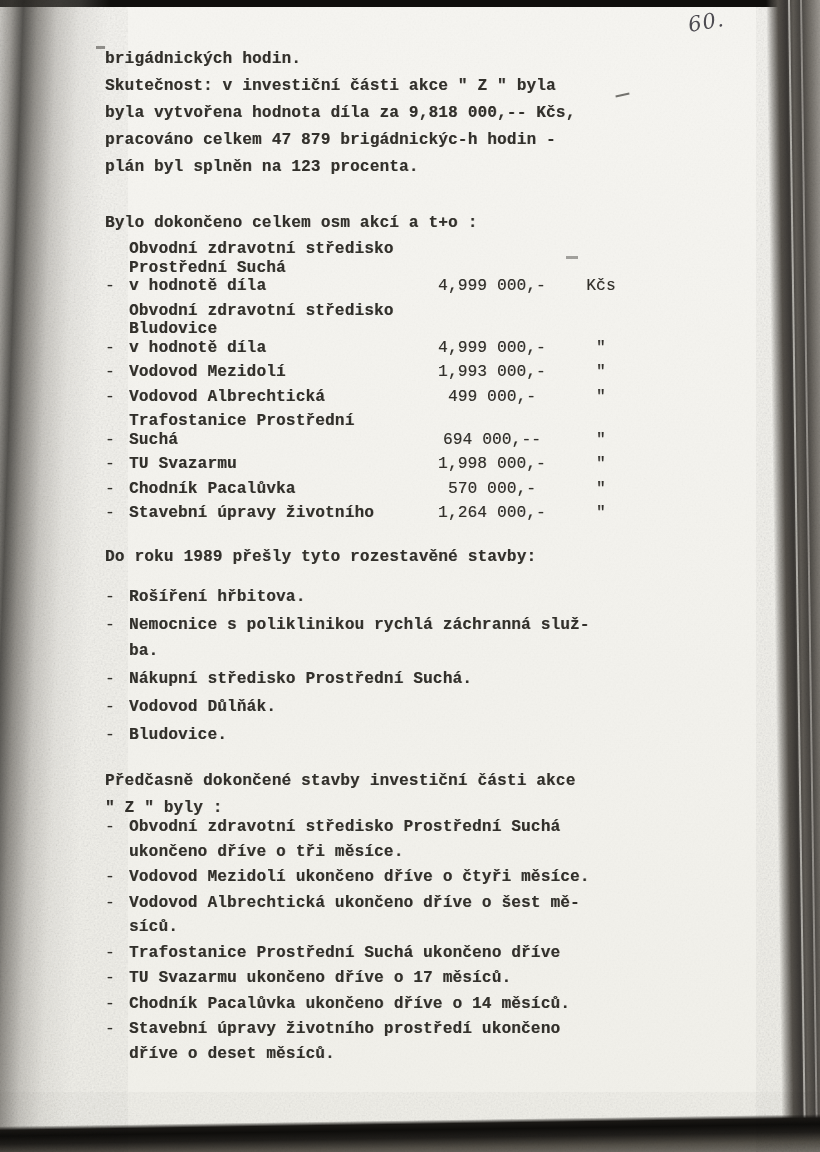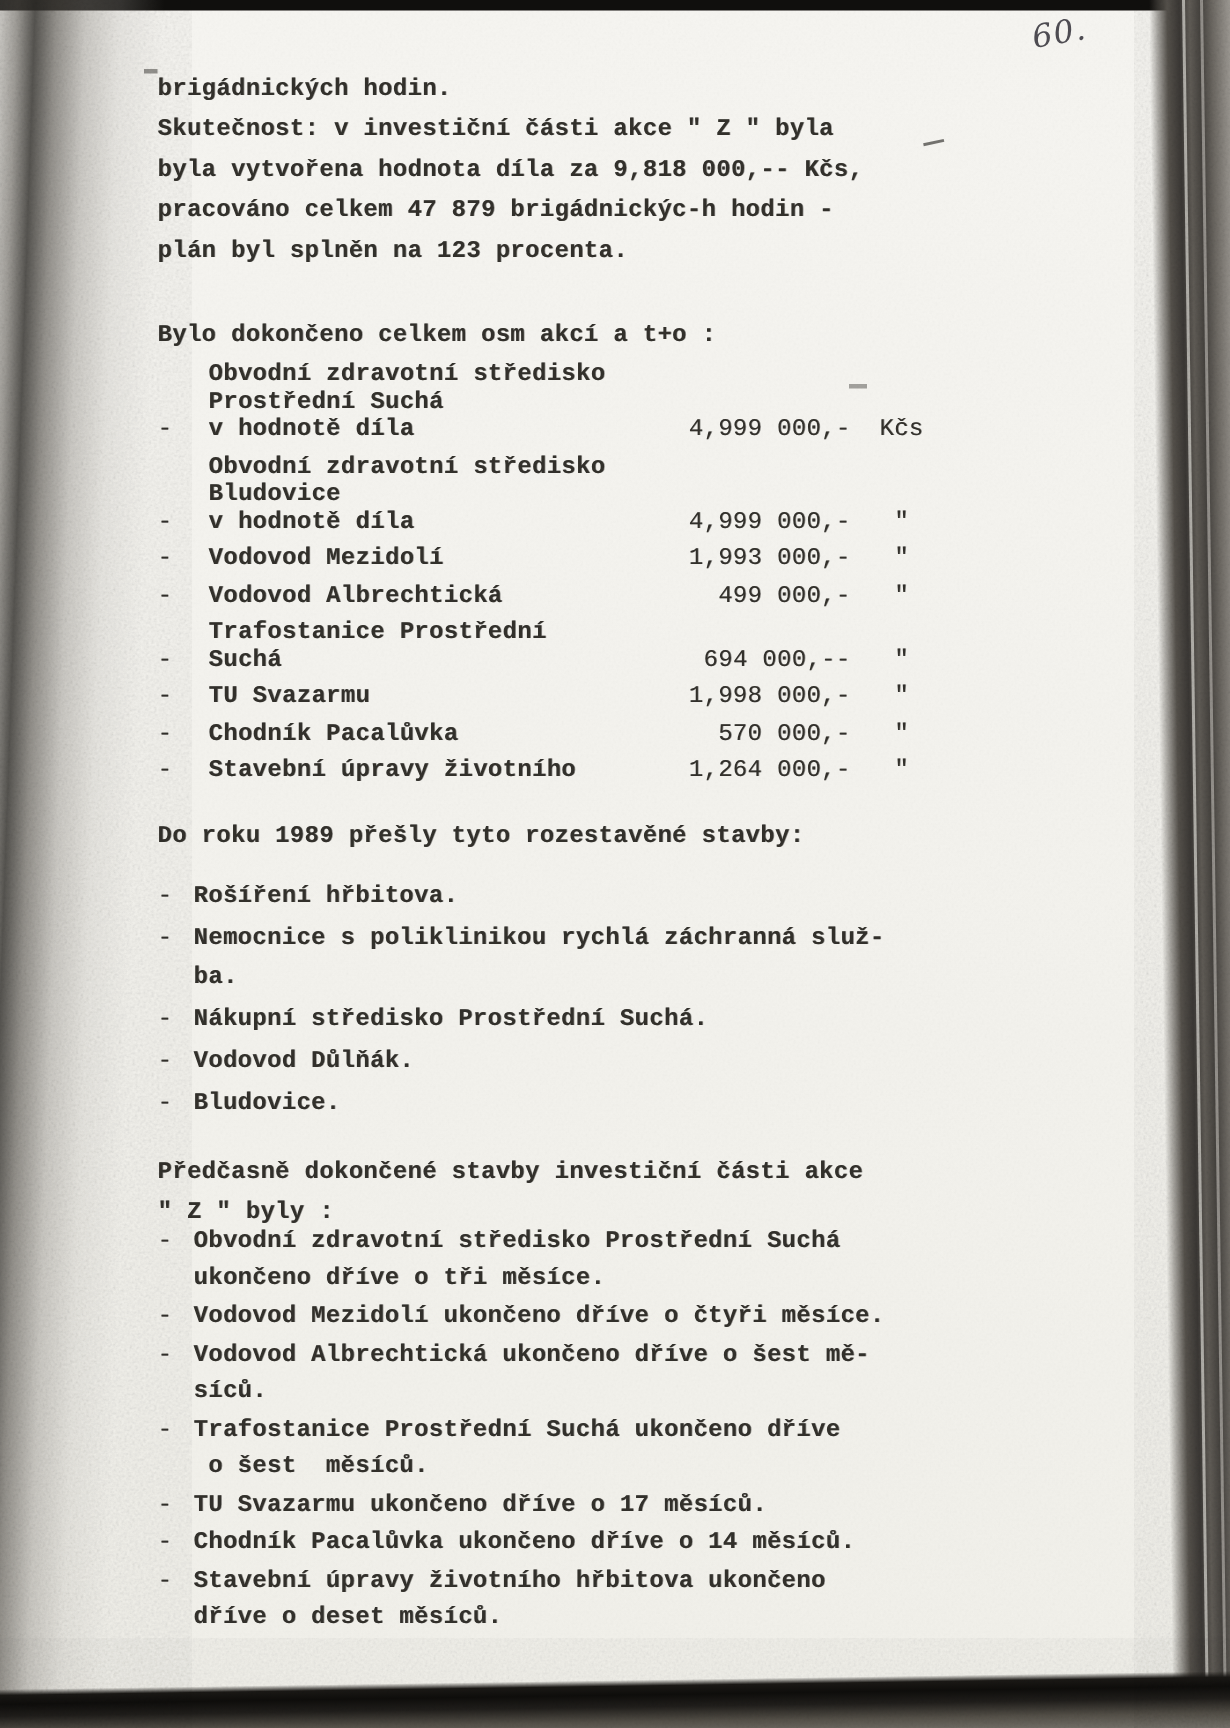"Obvodní zdravotní středisko" .clabel { margin-left: 10px -> none }
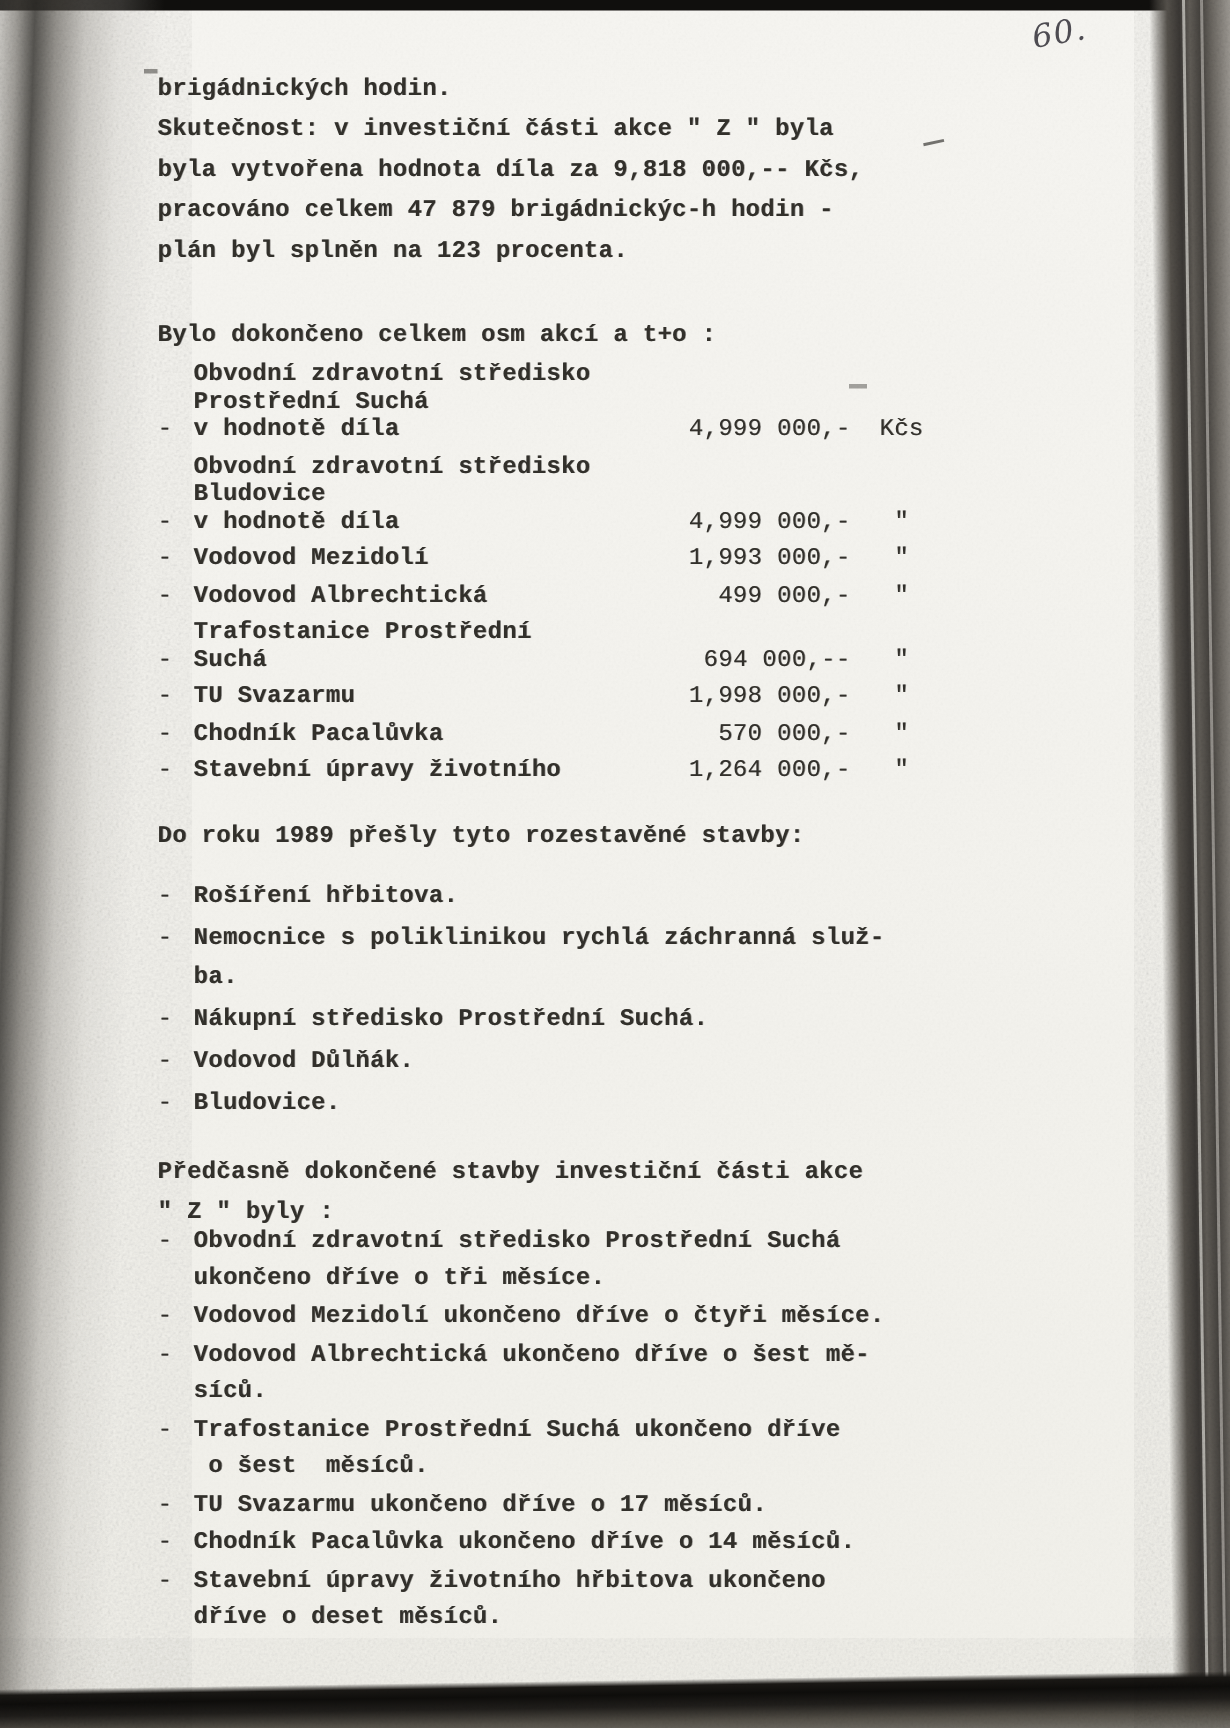"4,999 000,-" .camount { text-align: right -> center }
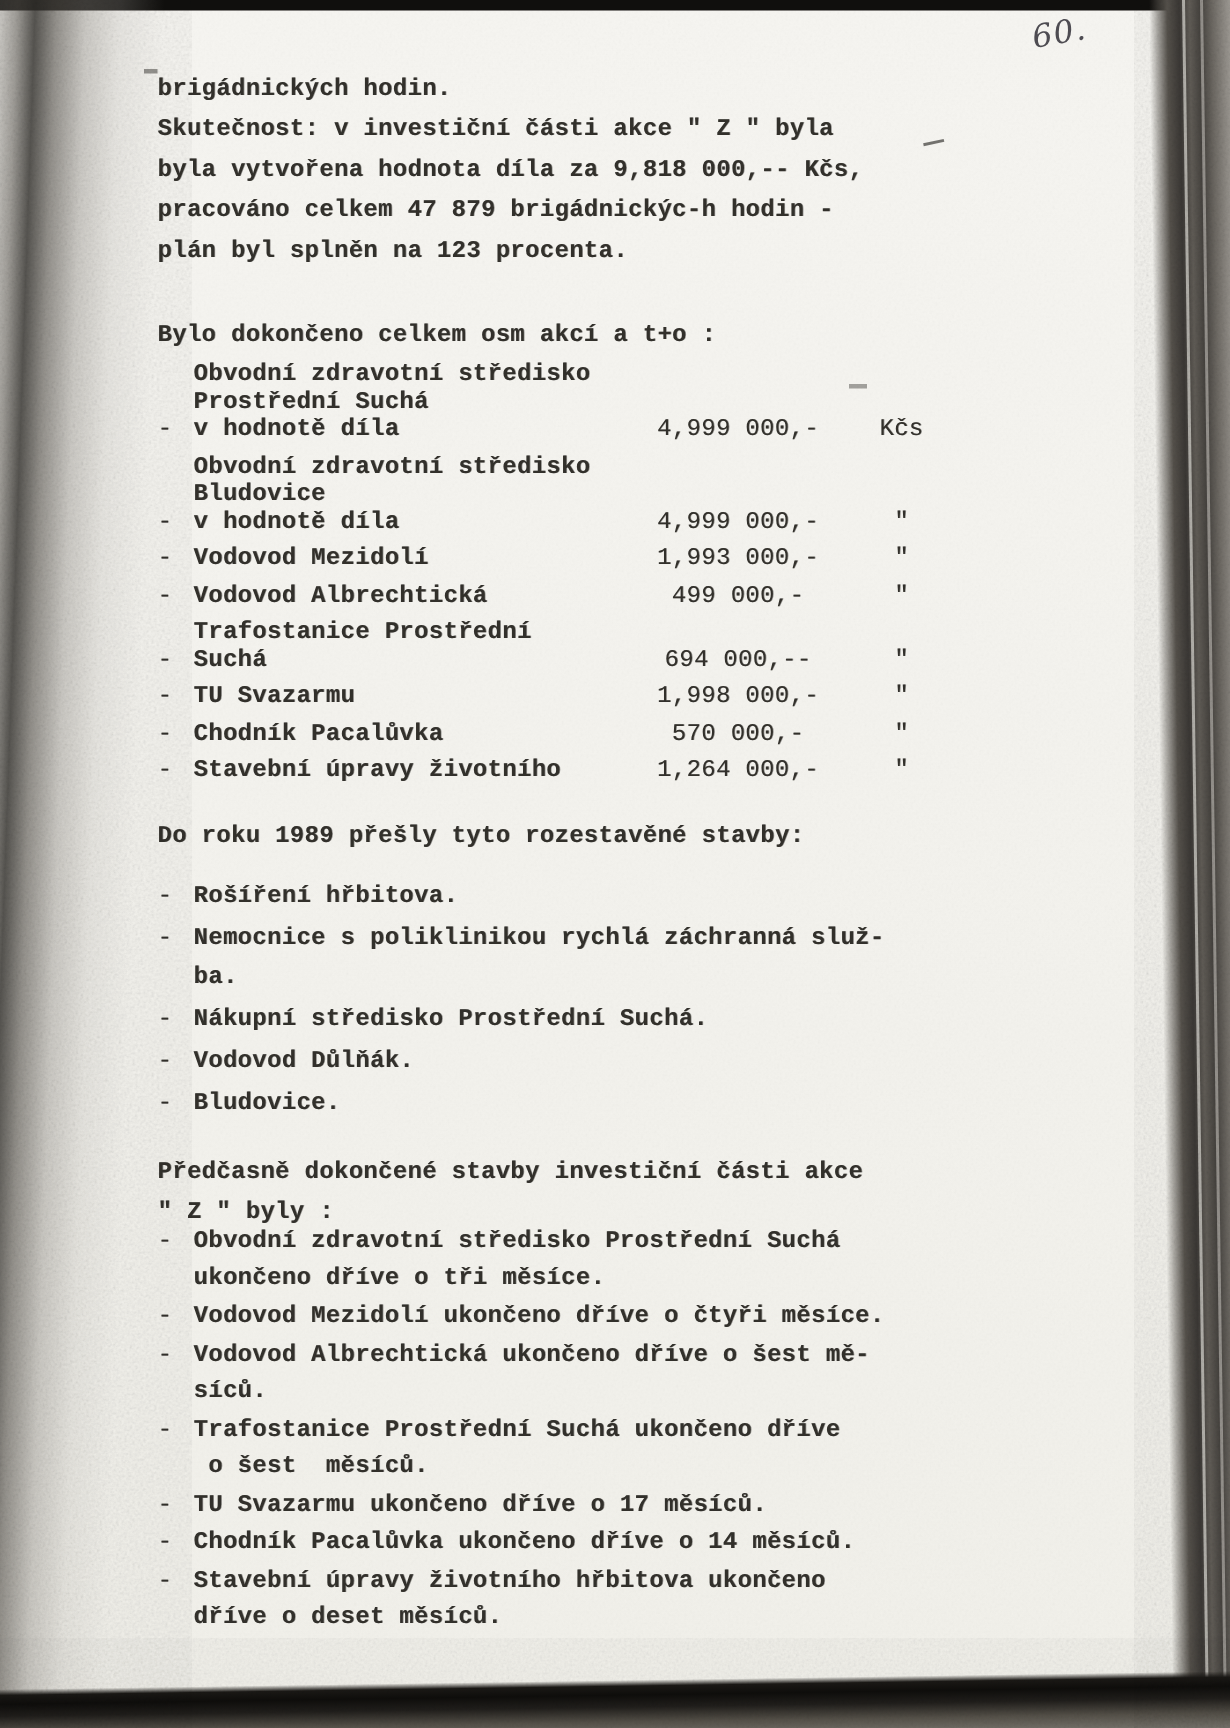"o šest měsíců." div.line { html: <div> o šest měsíců.</div> -> none }
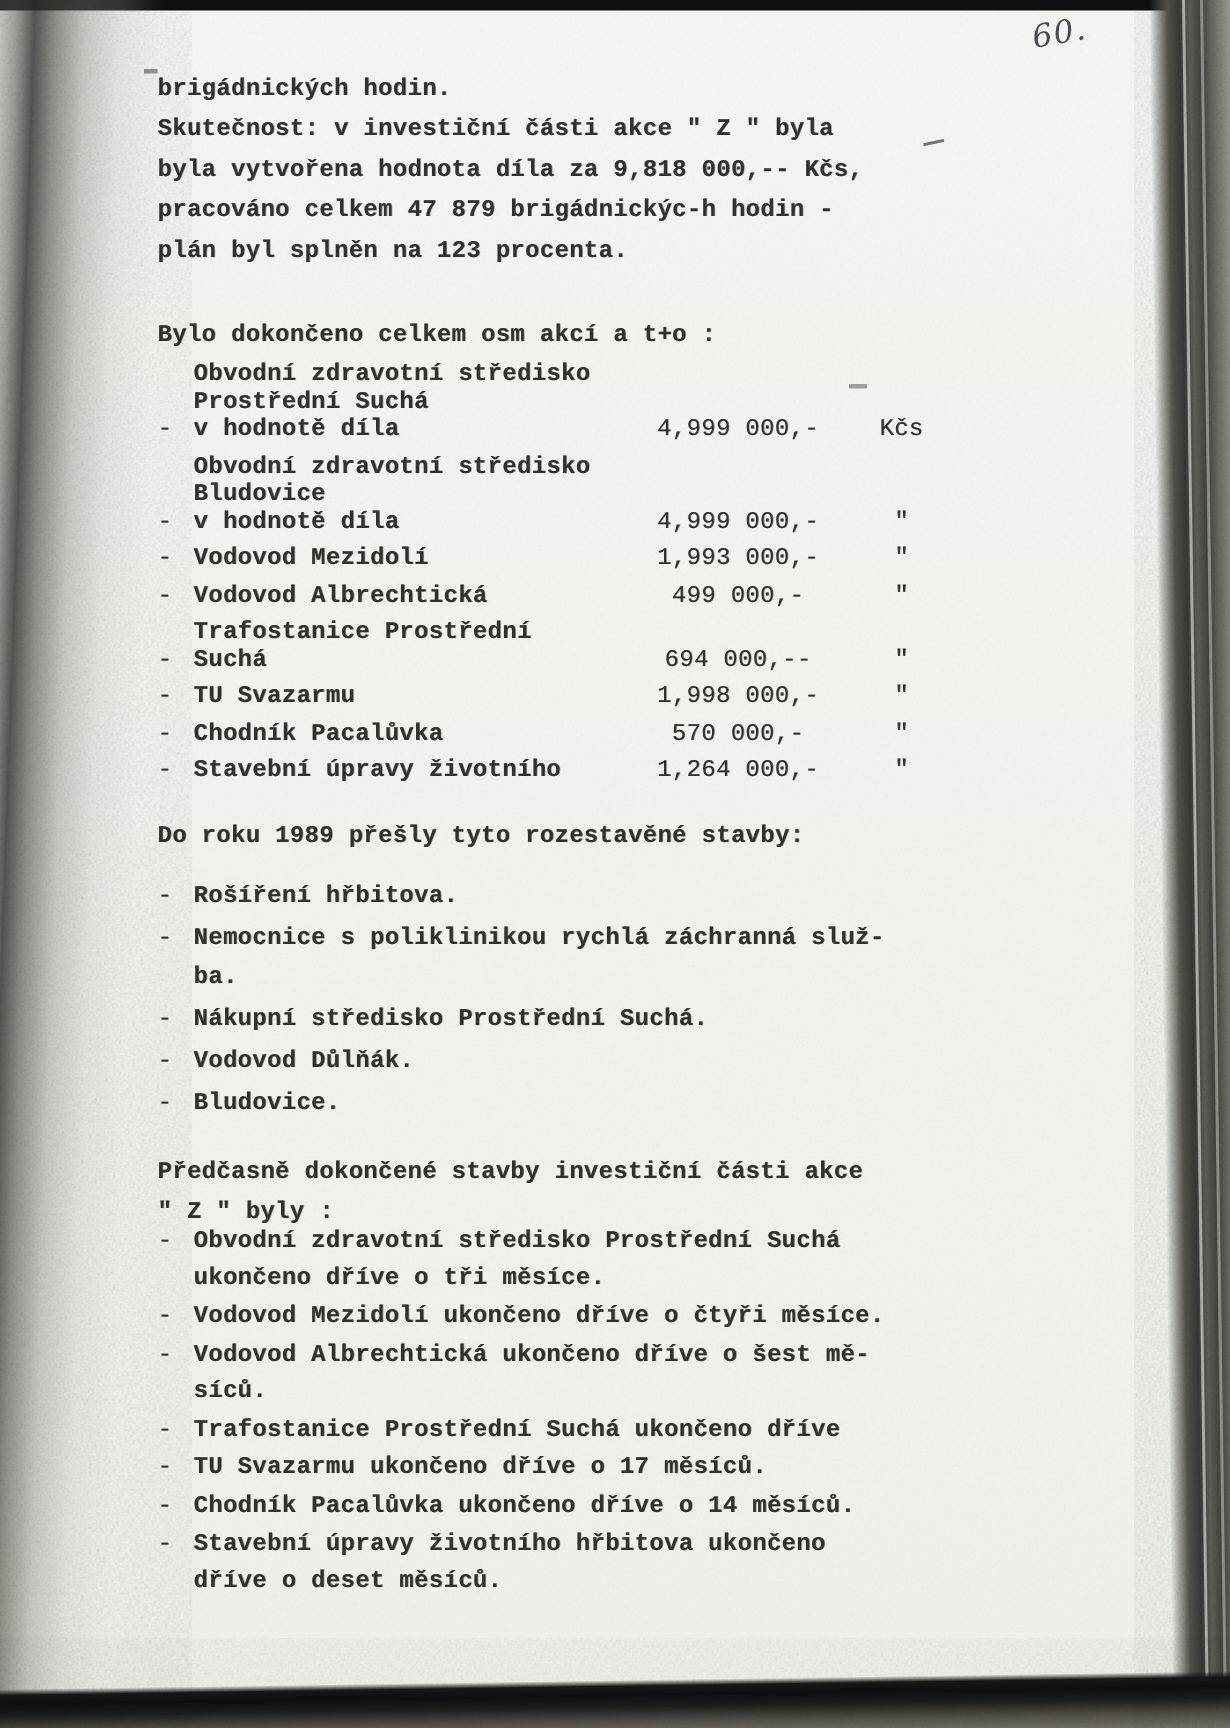"Stavební úpravy životního hřbitova" div.line { text: hřbitova -> prostředí }
